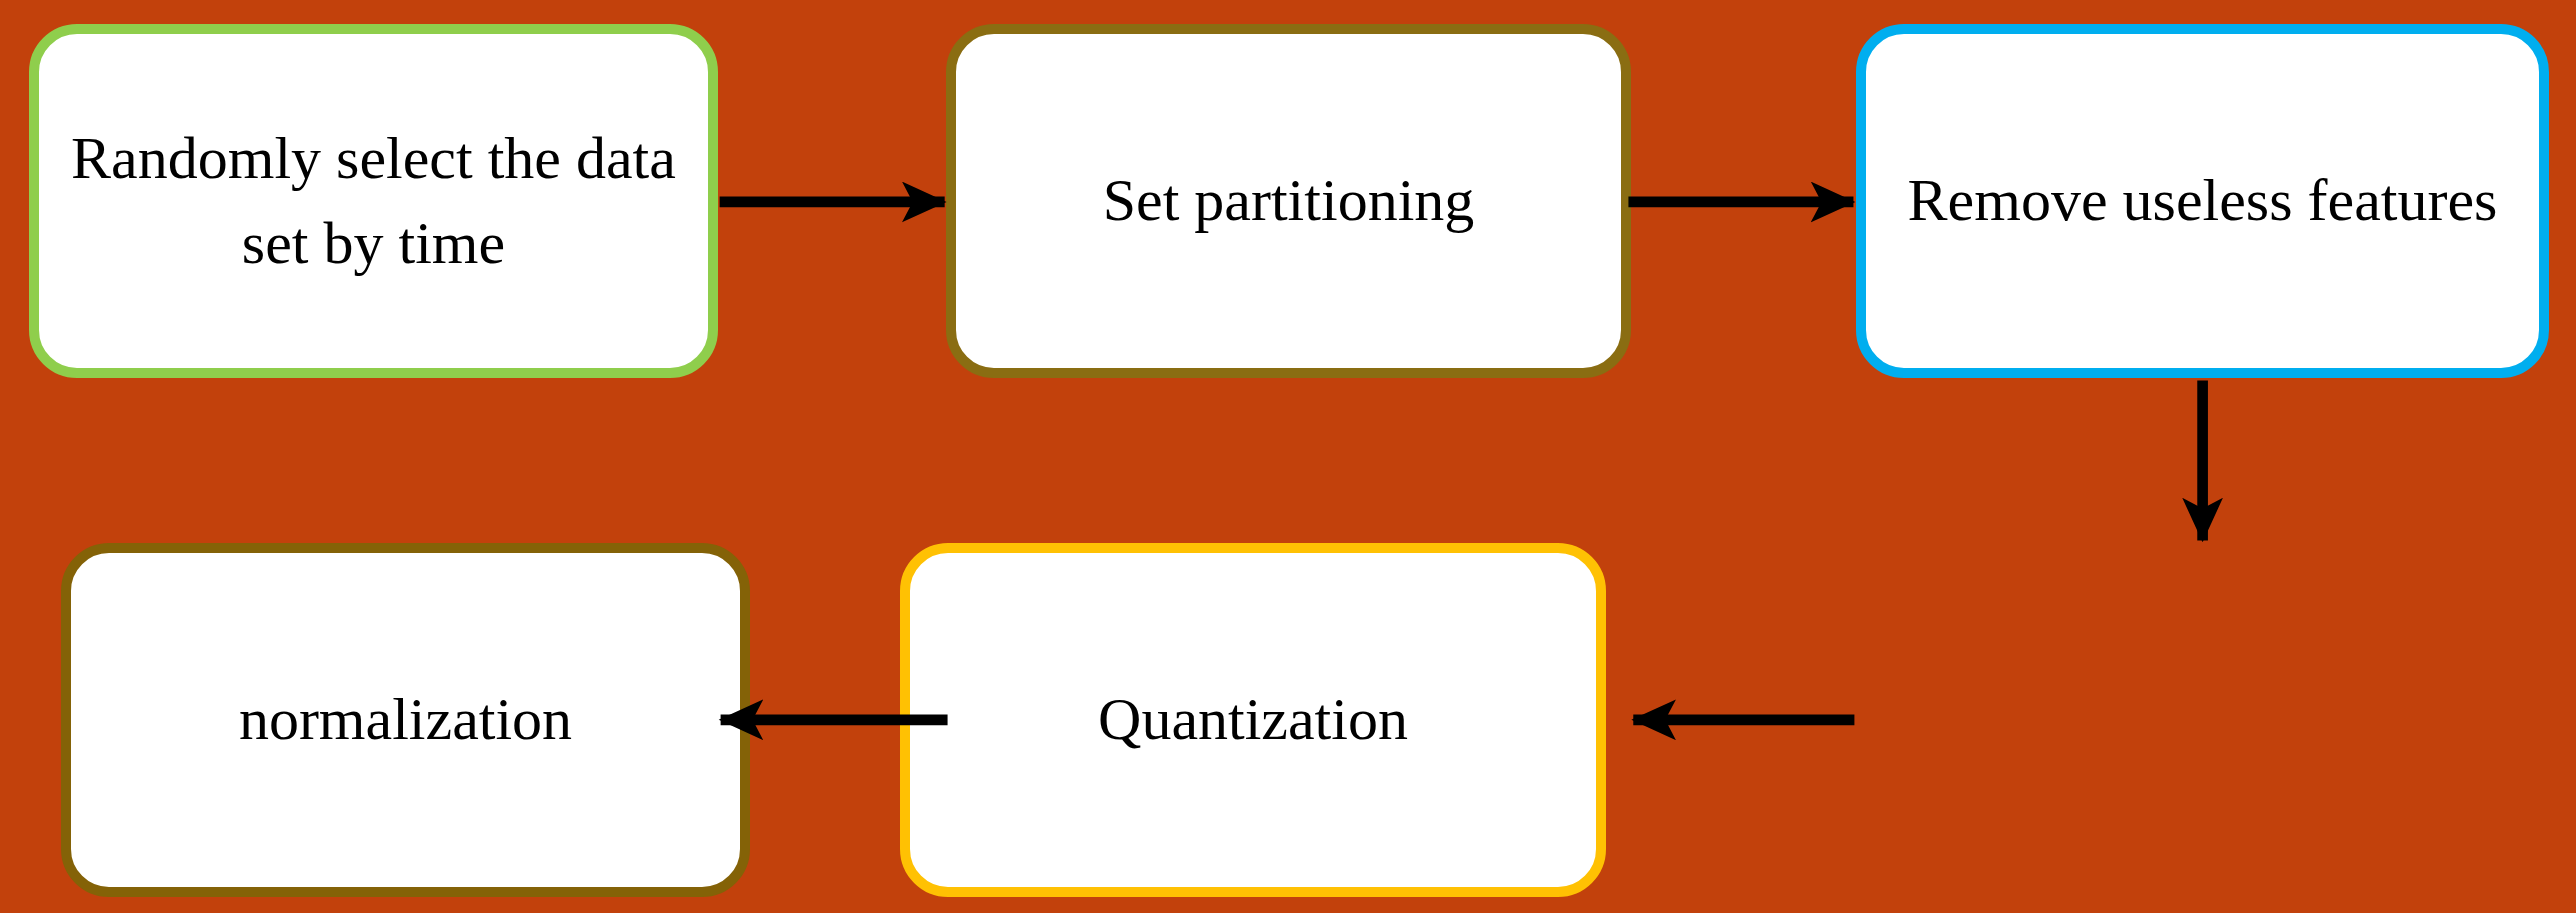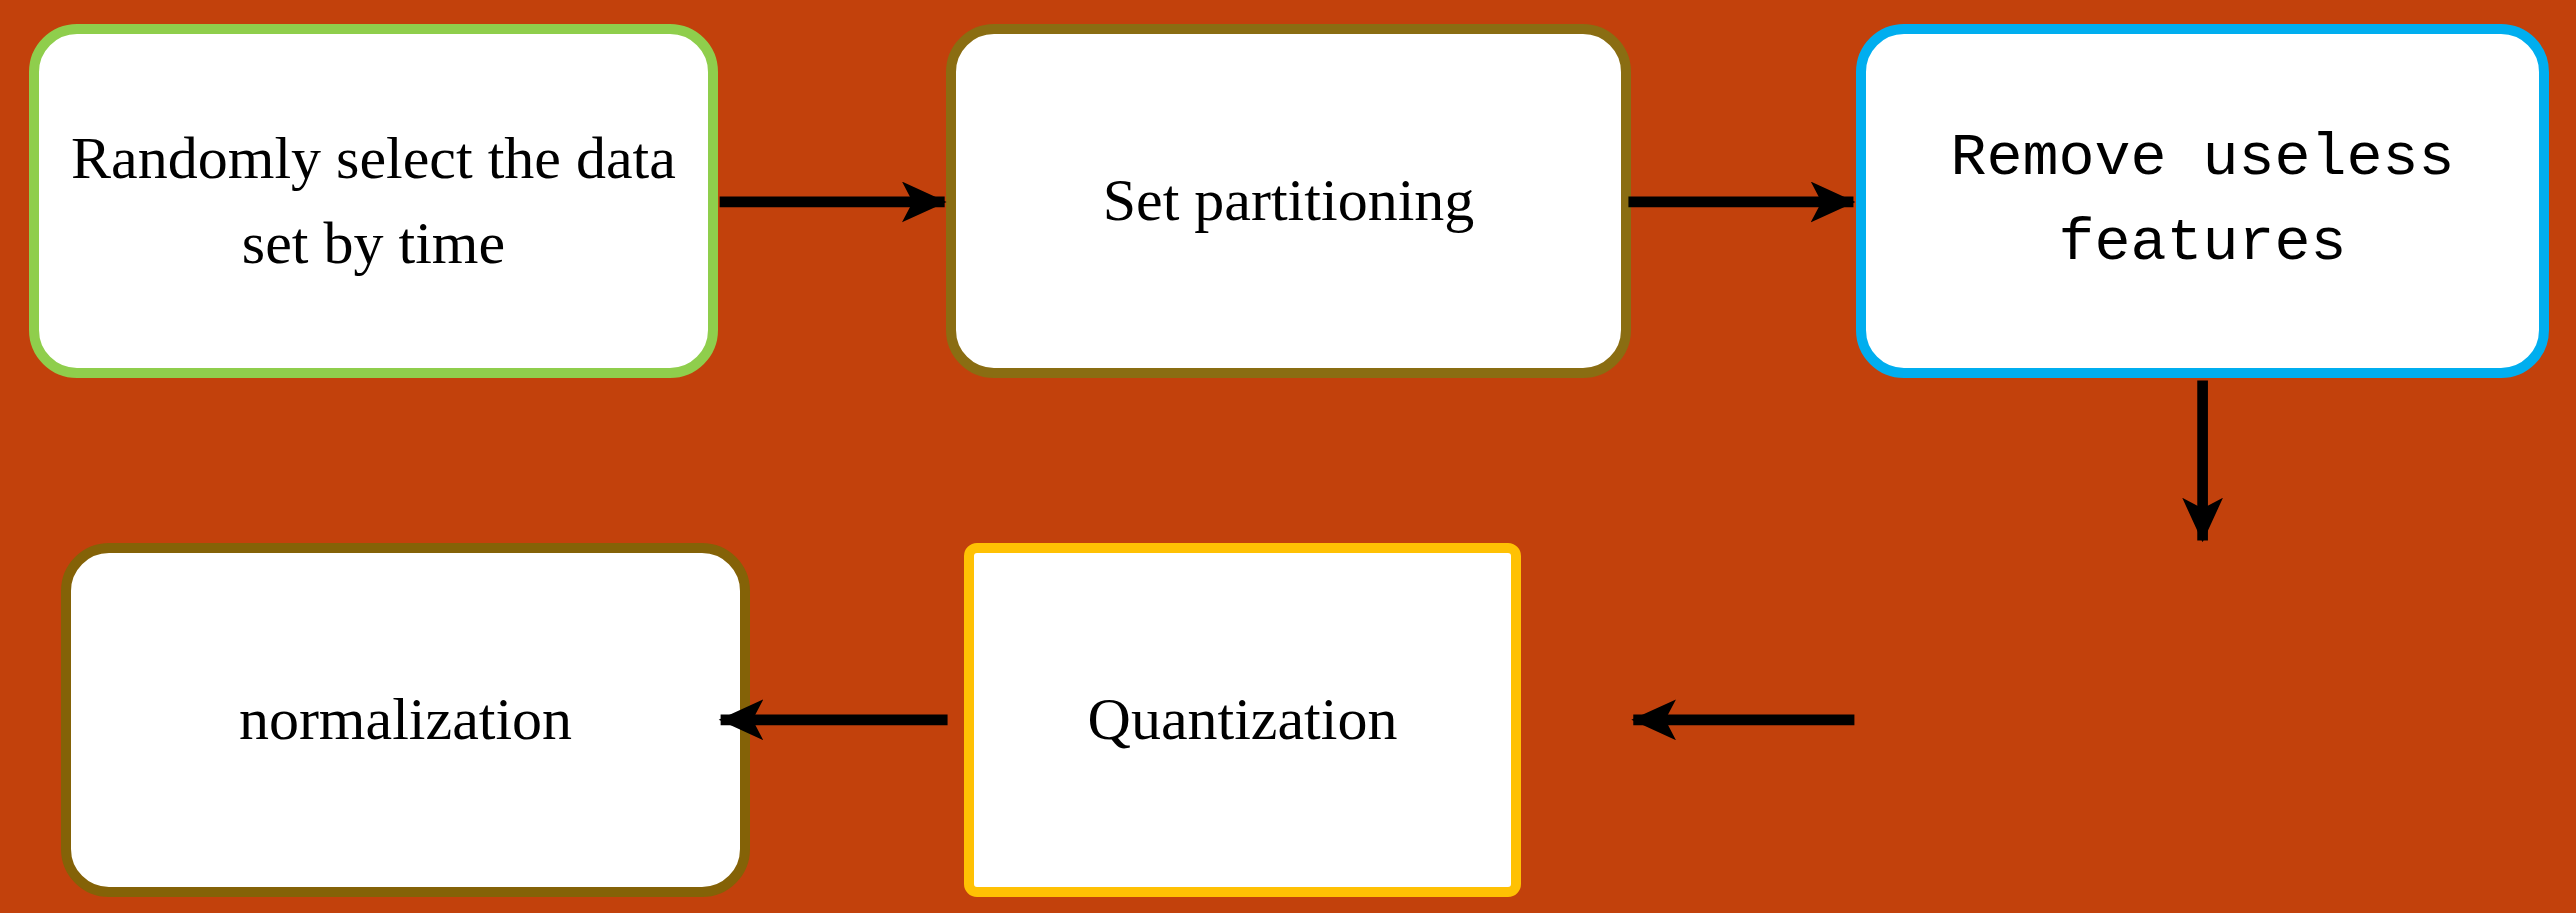"Remove useless features" span.label { font-family: Liberation Mono, monospace -> none }
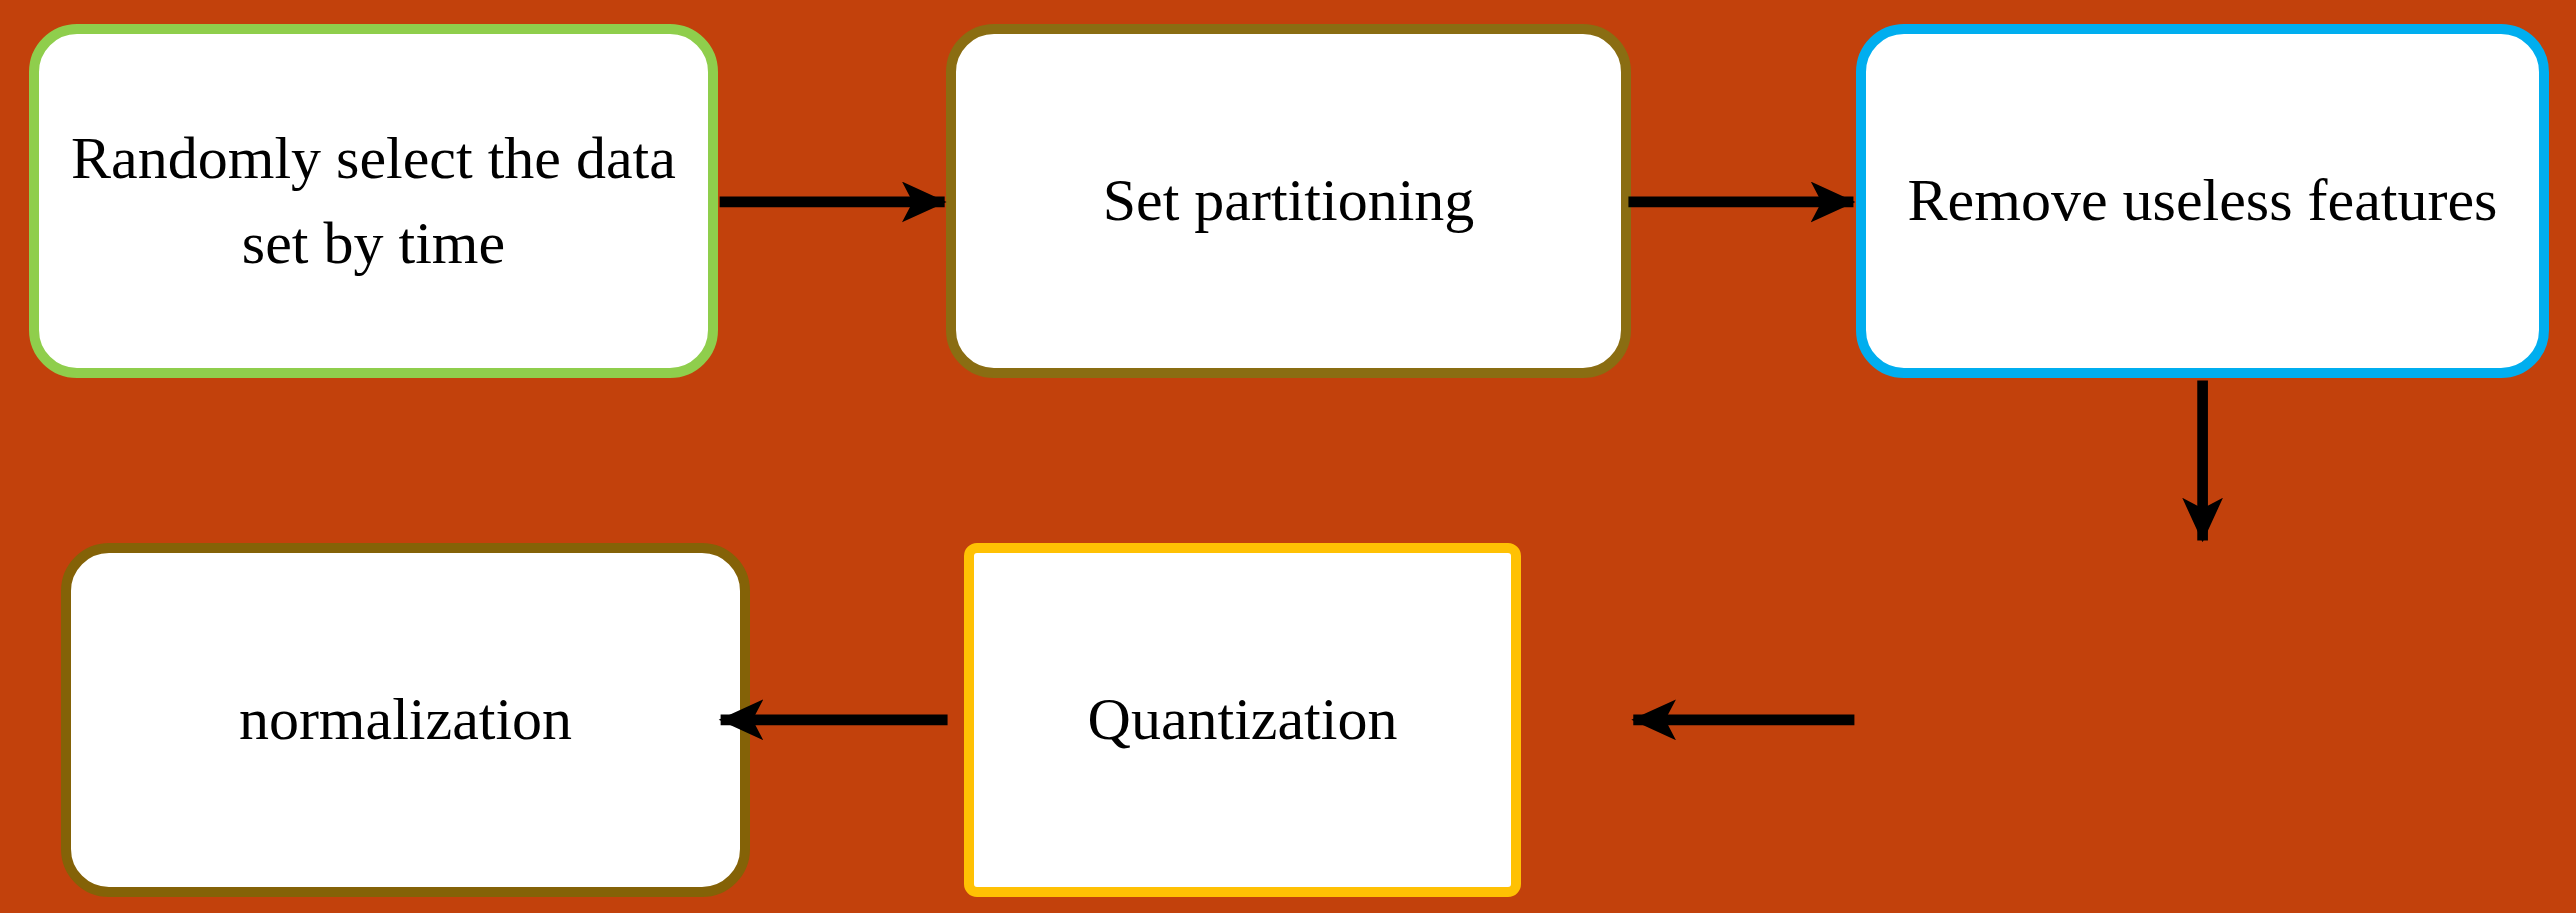"Quantization" div.node { border-radius: 13px -> none; left: 964px -> 900px; width: 557px -> 706px }
